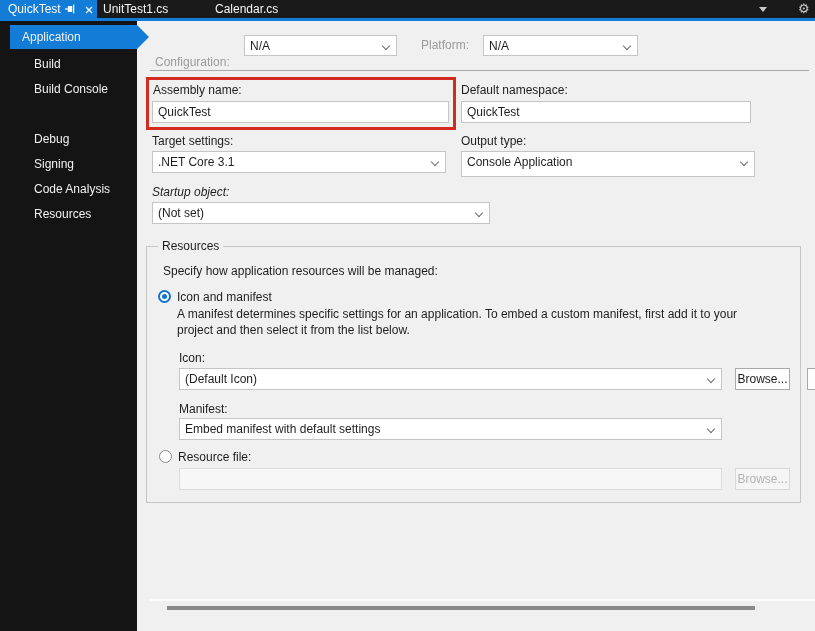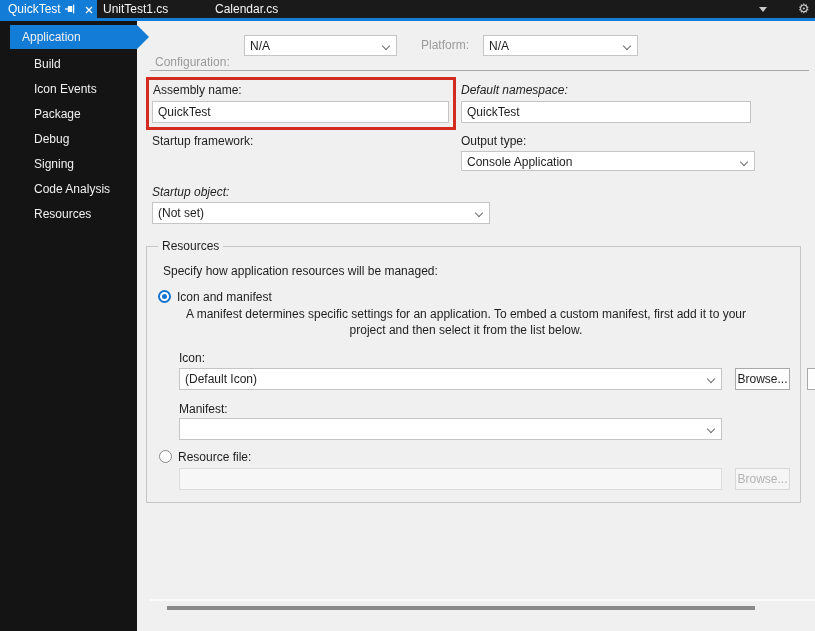"Icon Events" span { text: Icon Events -> Build Console }
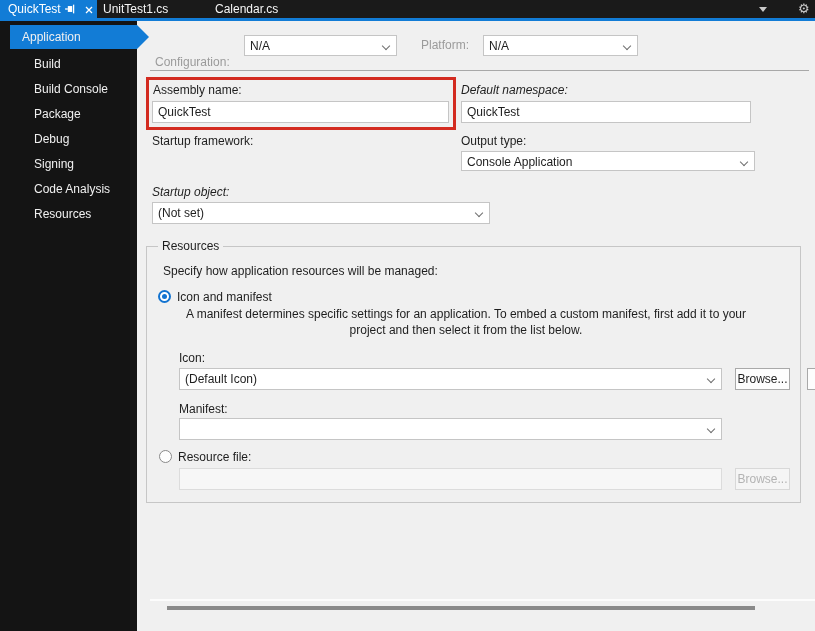"Default namespace:" div.abs { font-style: italic -> none }
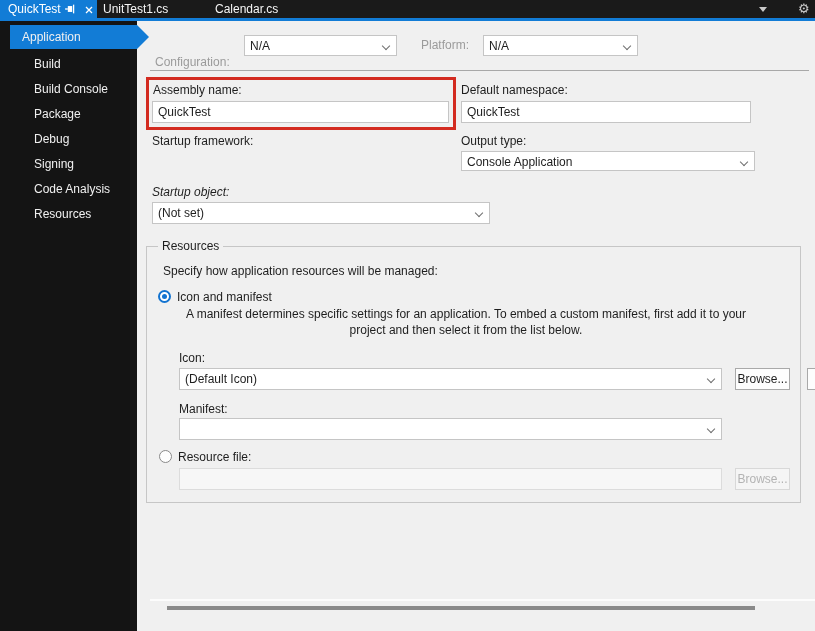"Package" div.sitem { html: <div><span>Package</span></div> -> none }
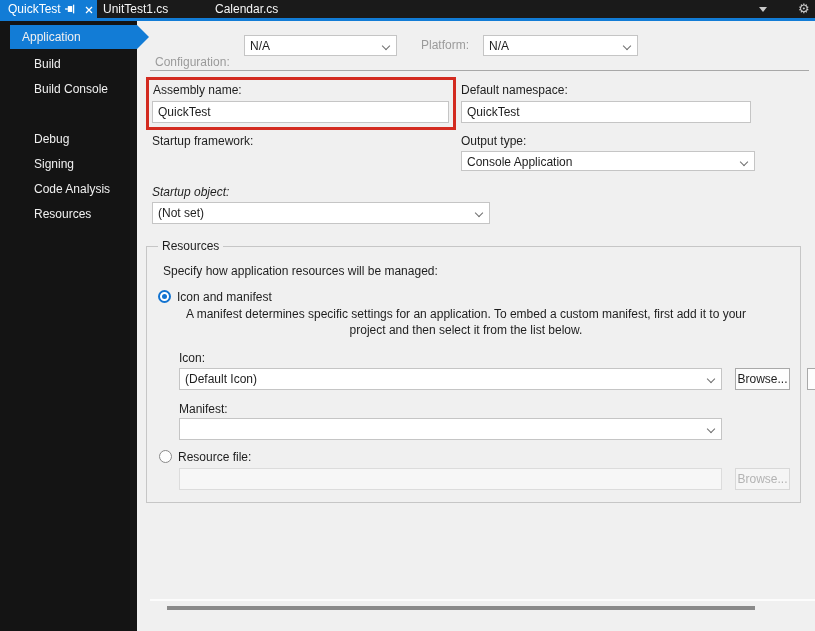"Startup framework:" div.abs { text: Startup framework -> Target settings }
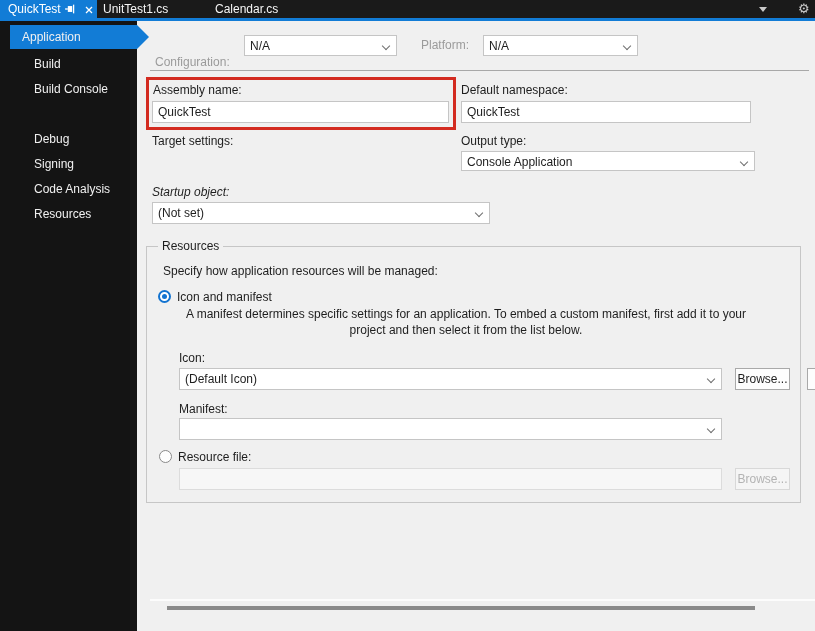".NET Core 3.1" div.abs { html: none -> <div> <span>.NET Core 3.1</span> <span></span> </div> }
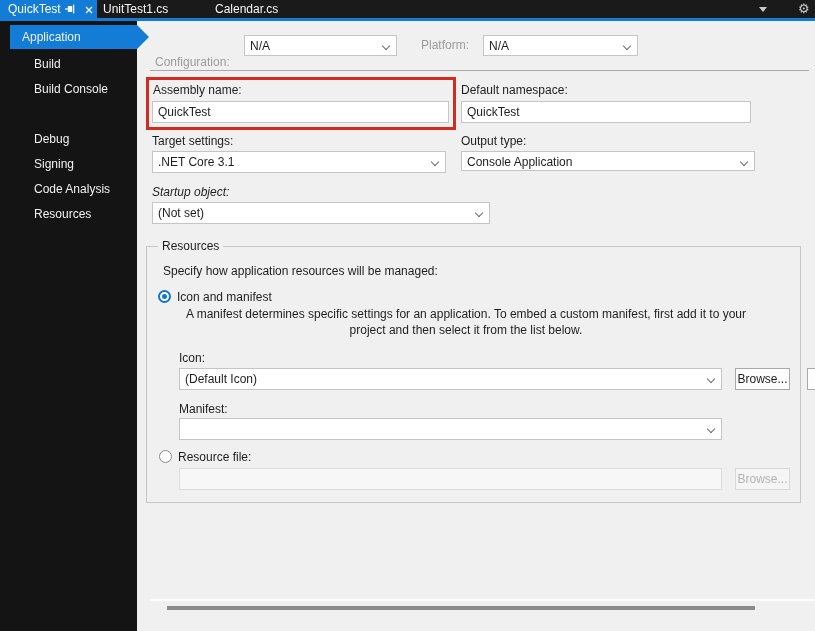"Console Application" div.abs { height: 20px -> 26px }
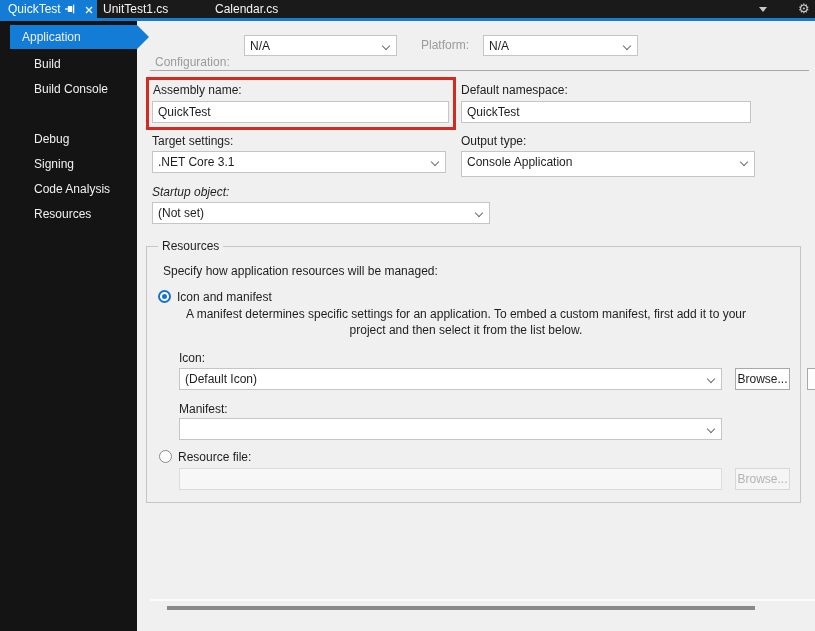"A manifest determines specific settings" .desc { text-align: center -> none }
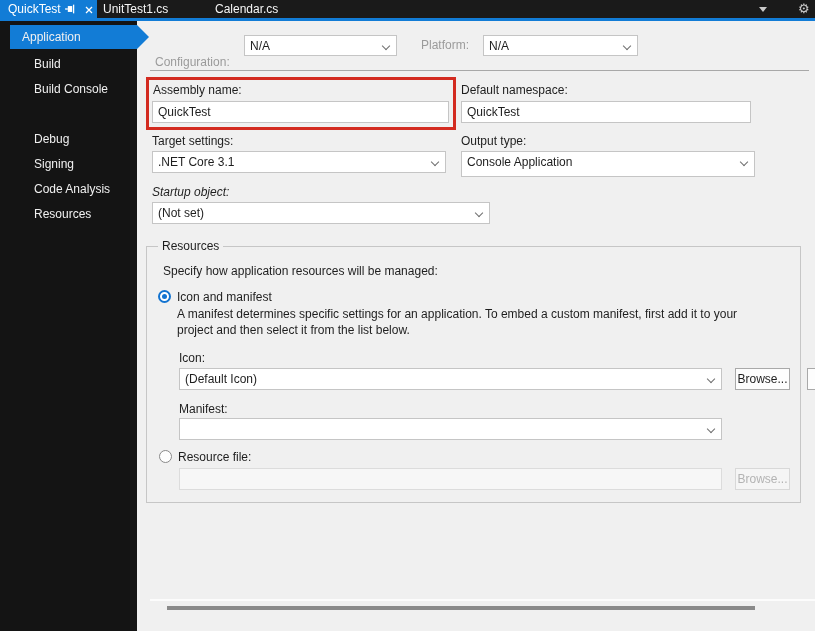"Embed manifest with default settings" span { html: none -> <span>Embed manifest with default settings</span> }
